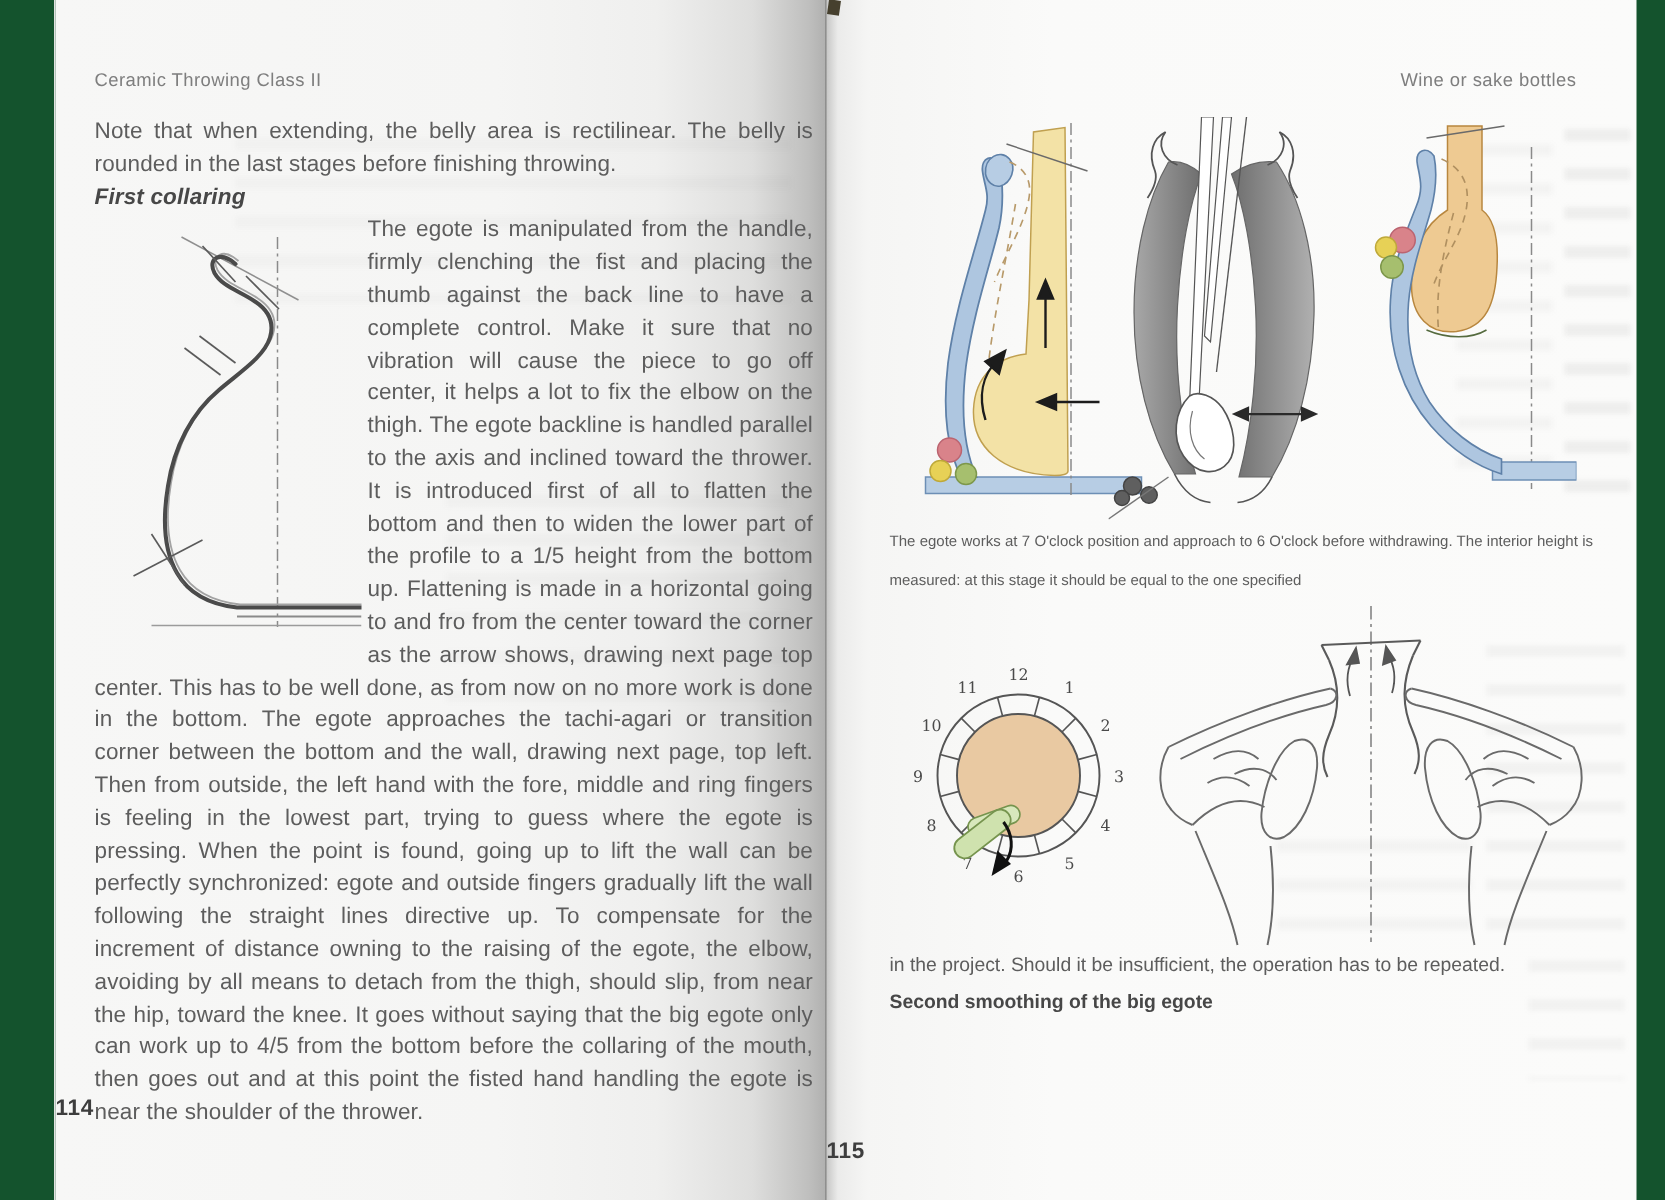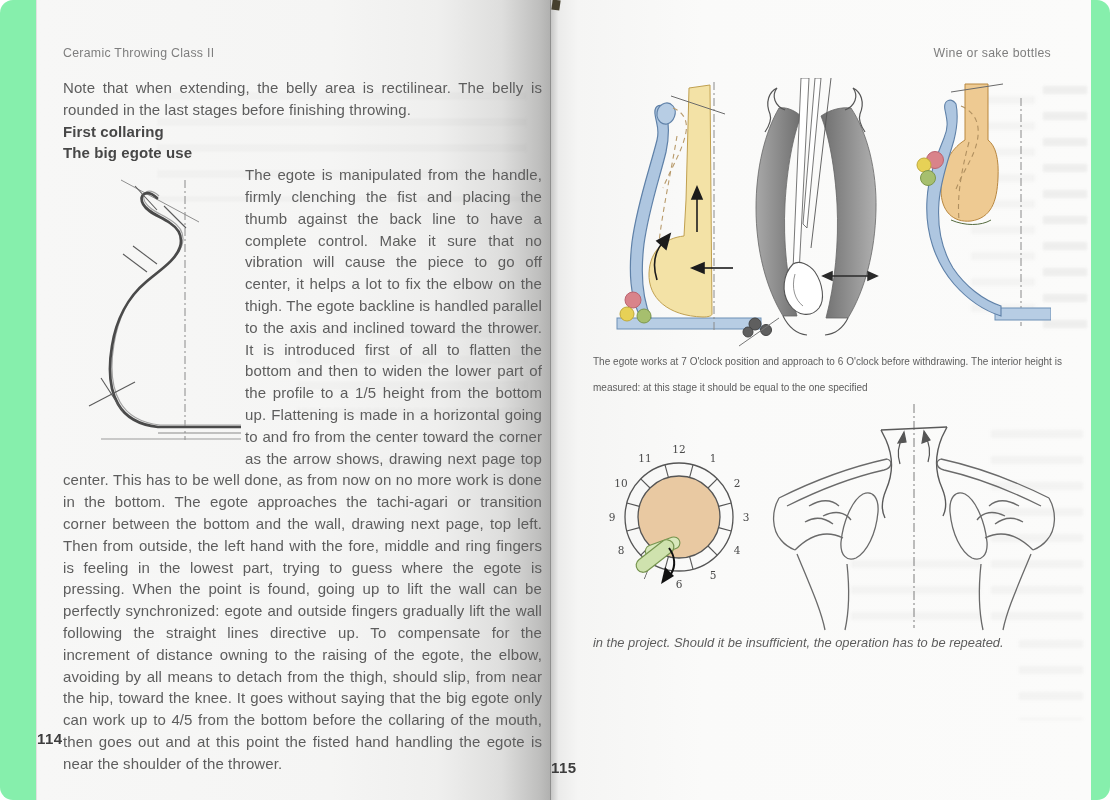"Ceramic Throwing Class II" .screenshot { background: #86efac -> #14532d; border-radius: 13px -> none }
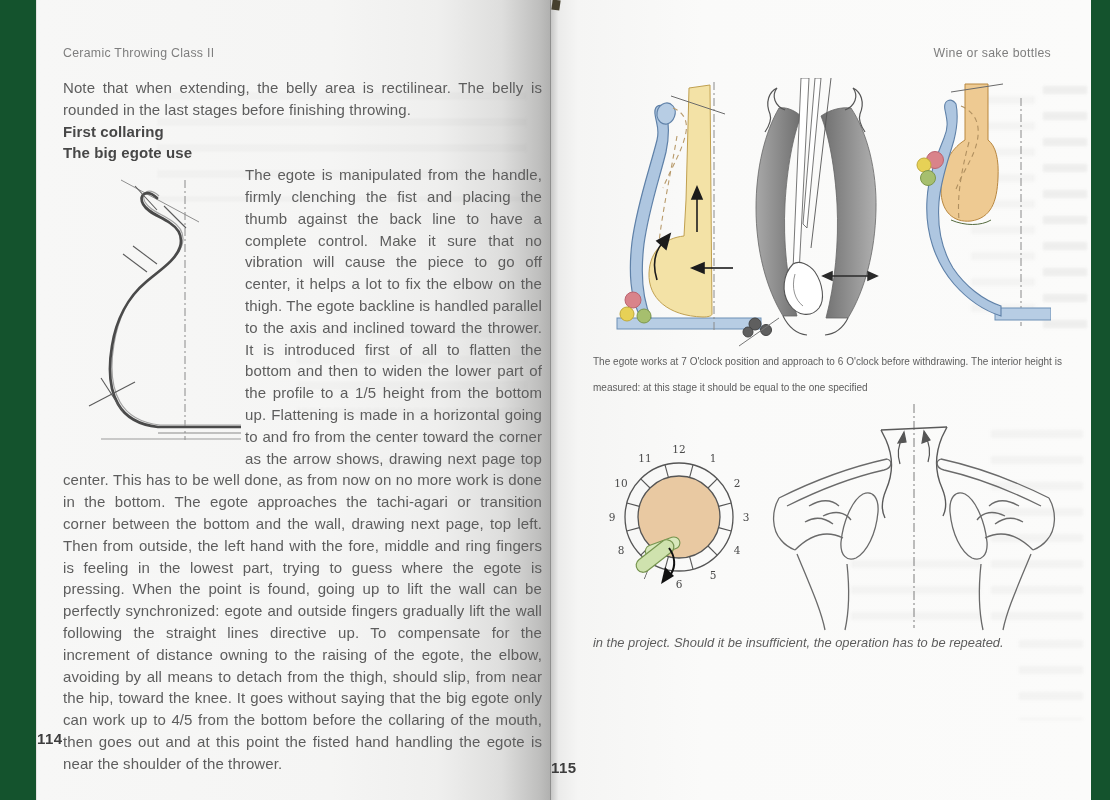"First collaring" .body-text .hd { font-style: none -> italic }
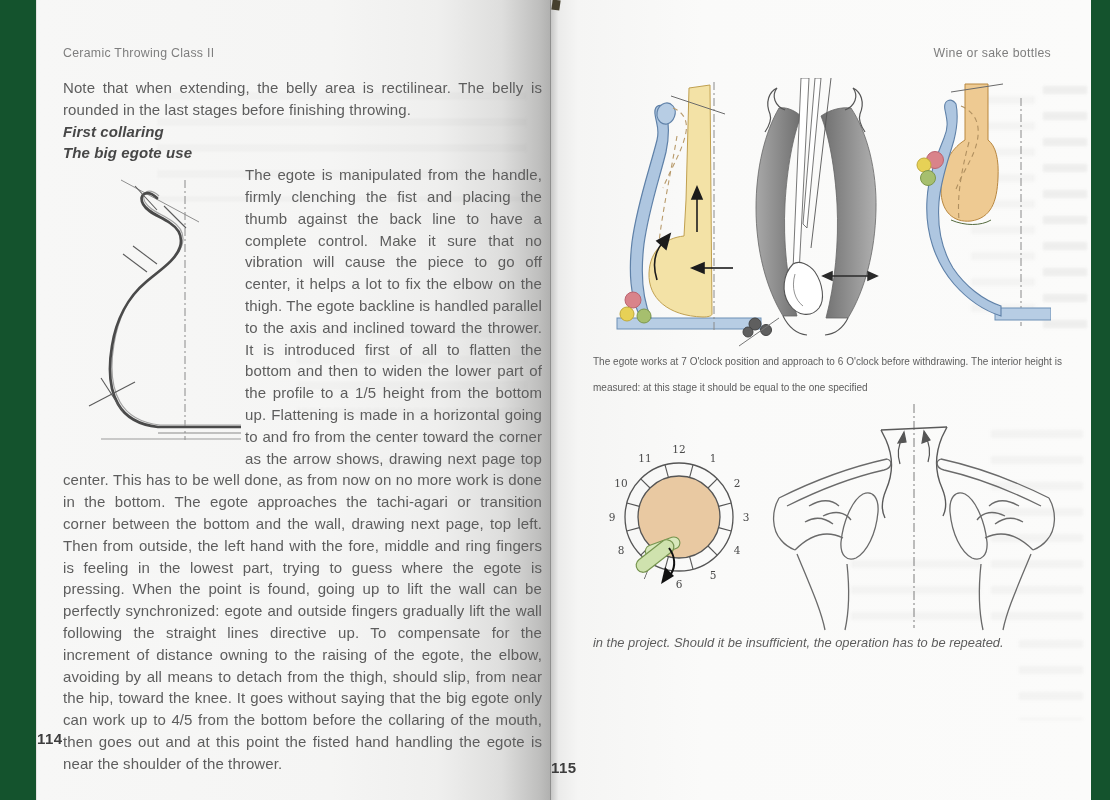"The big egote use" p.hd { html: <p>The big egote use</p> -> none }
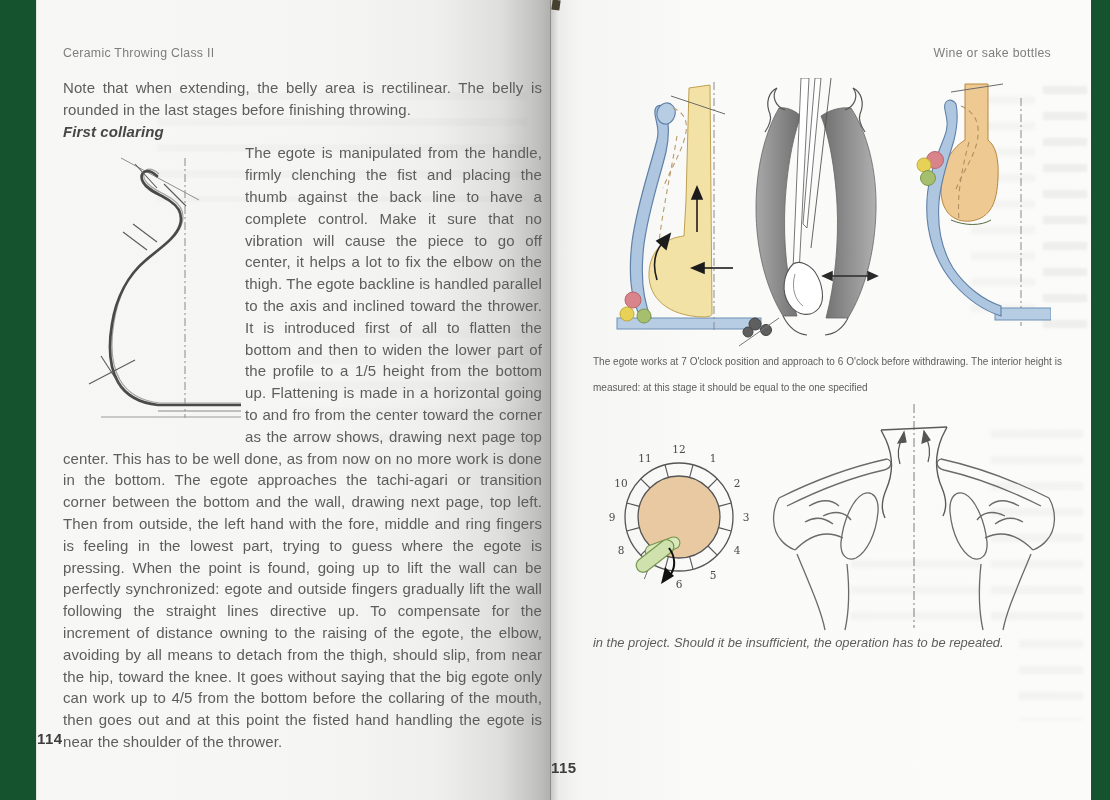"in the project. Should it" .rp-bottom p { font-style: italic -> none }
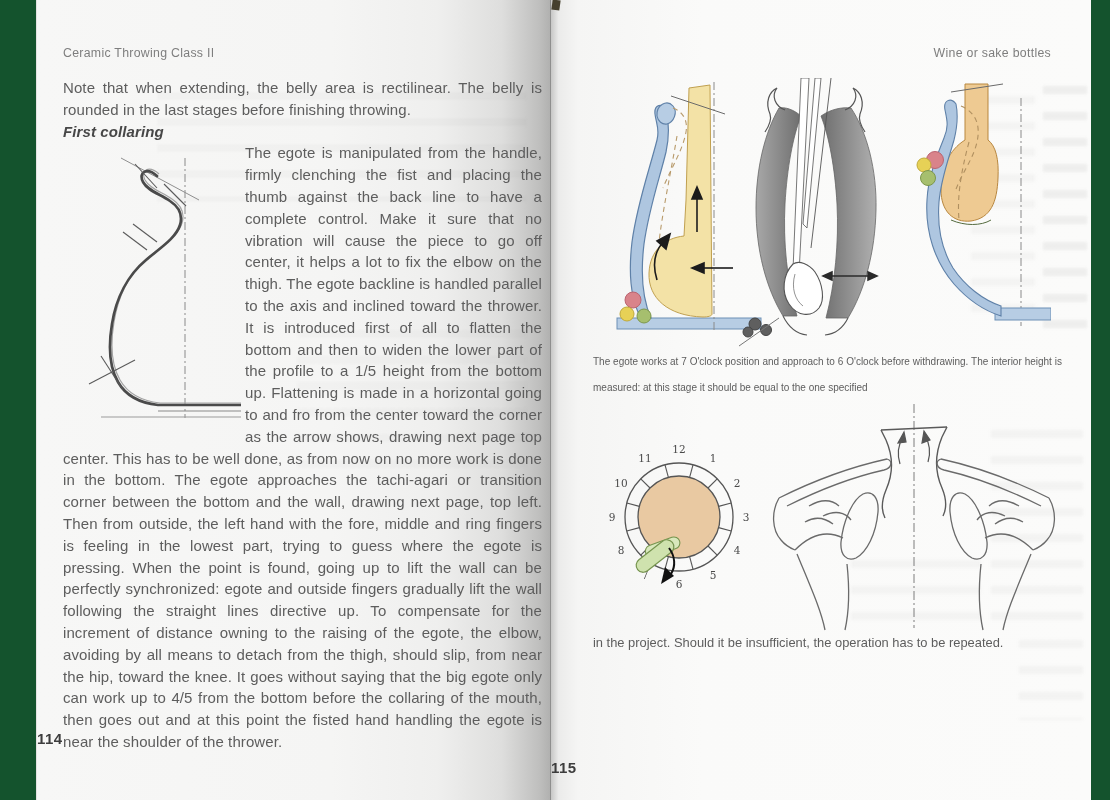"Second smoothing of the big" p.hd { html: none -> <p>Second smoothing of the big egote</p> }
